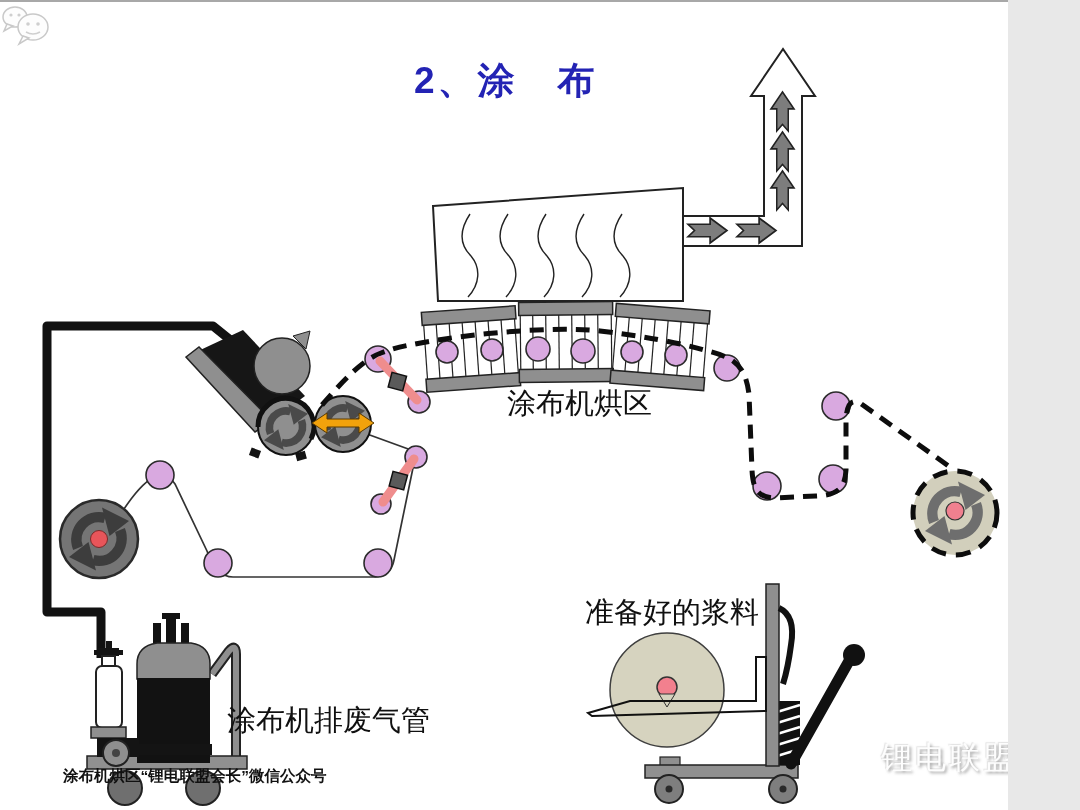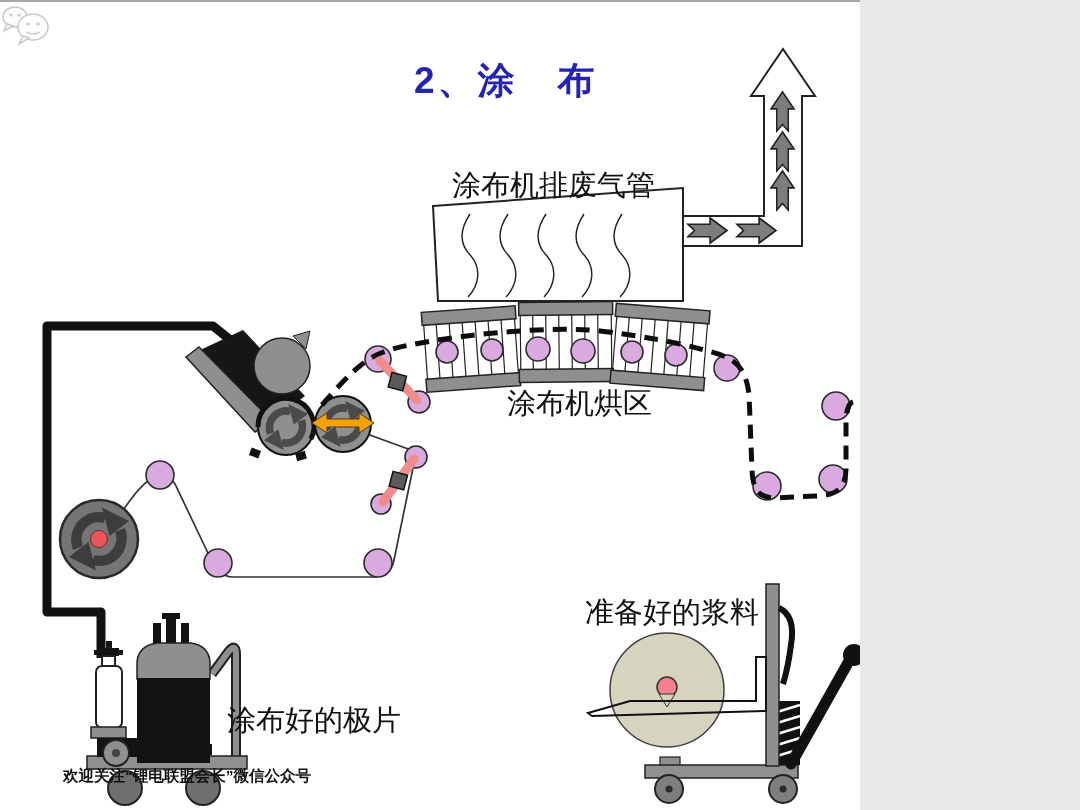"2、涂 布" .slide { width: 860px -> 1008px }
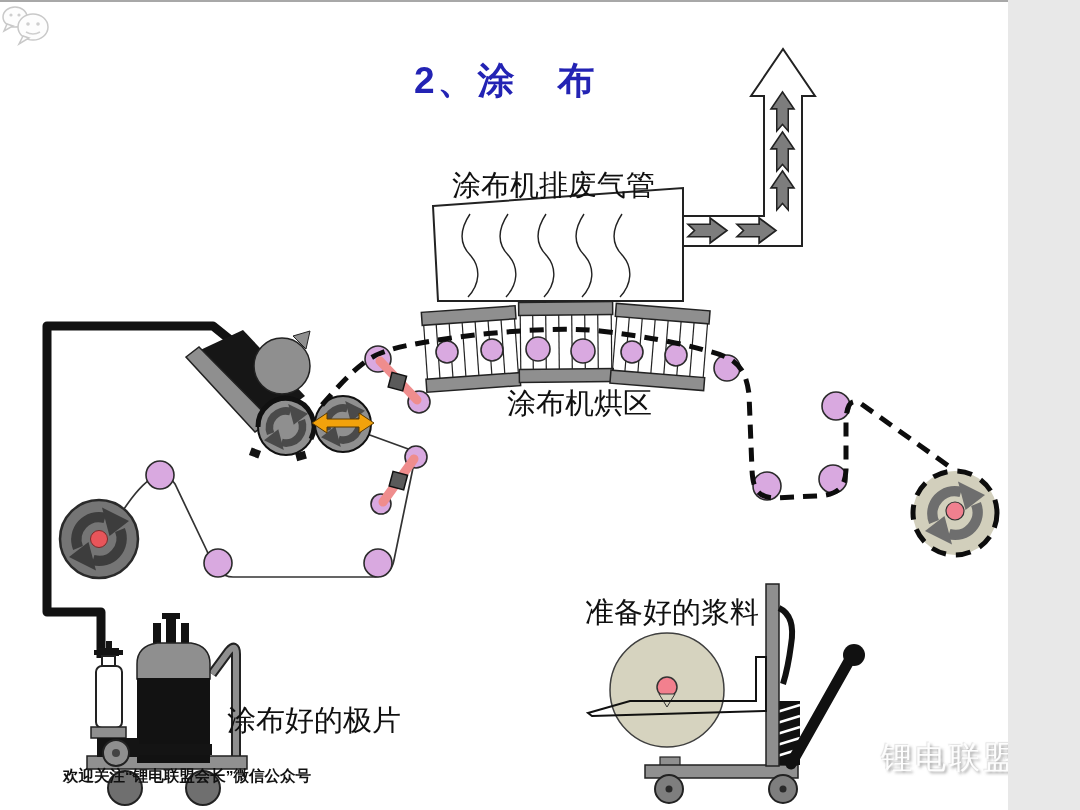"涂布机排废气管" div.lbl { html: <div>涂布机排废气管</div> -> none }
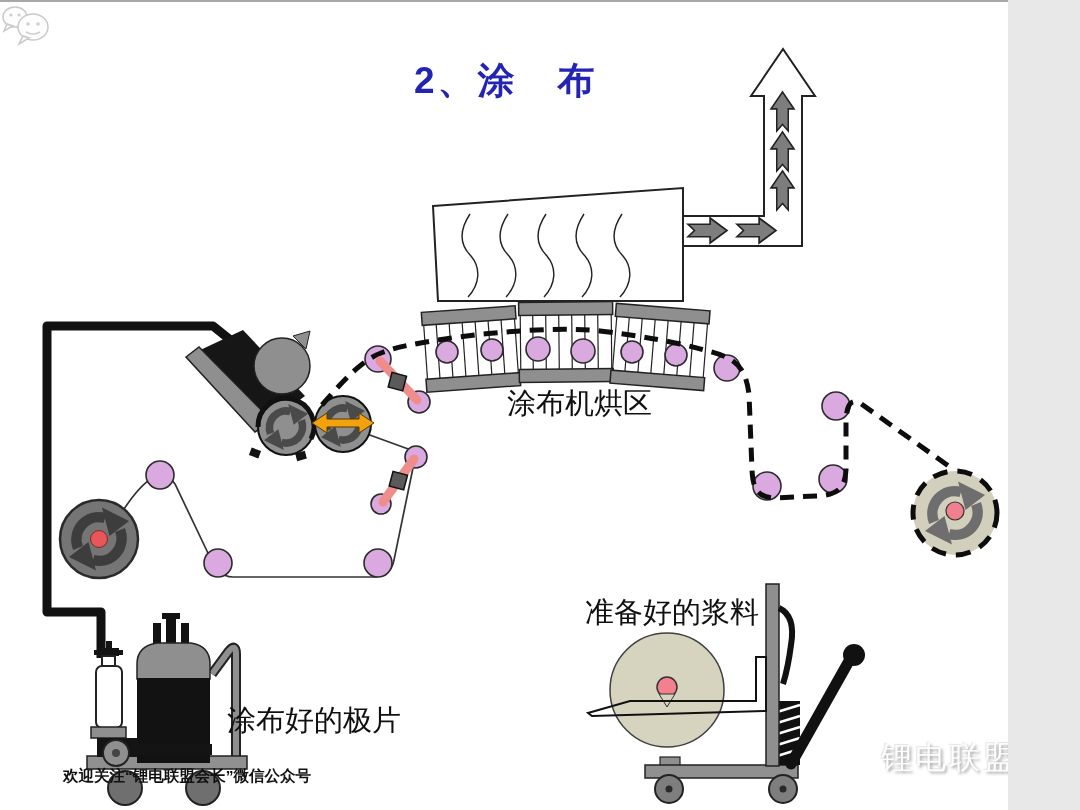"涂布好的极片" div.lbl { text: 好的极片 -> 机排废气管 }
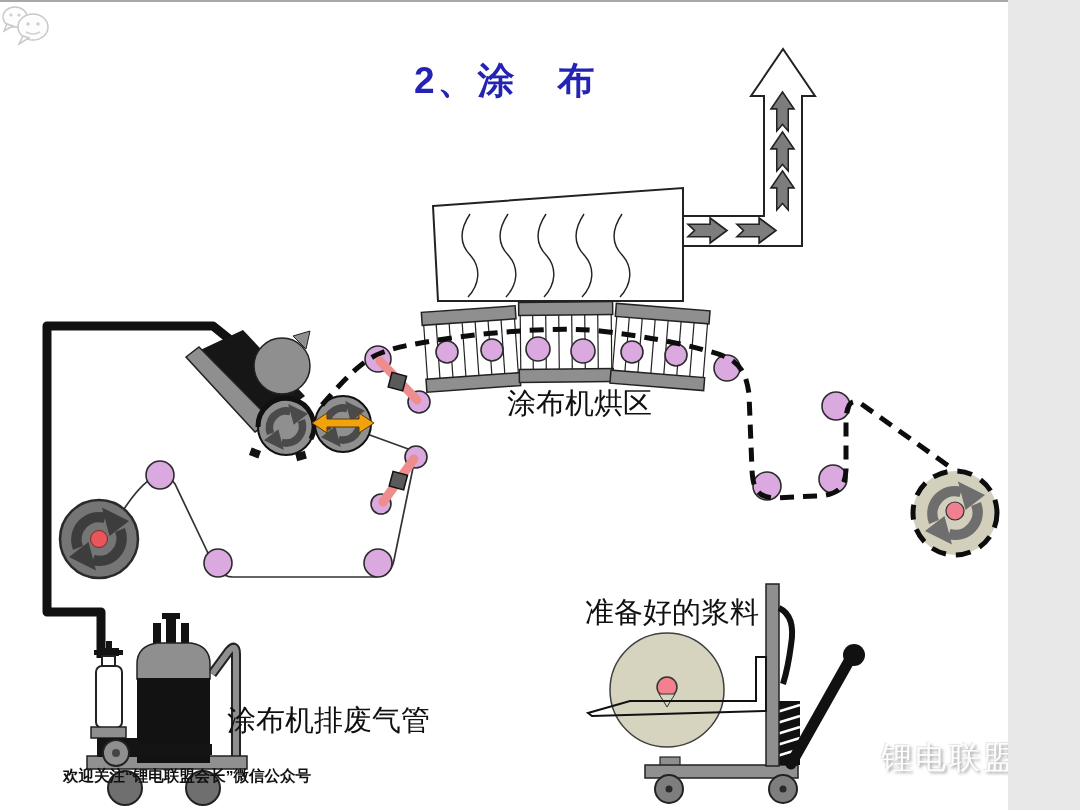"欢迎关注“锂电联盟会长”微信公众号" div.caption { text: 欢迎关注 -> 涂布机烘区 }
